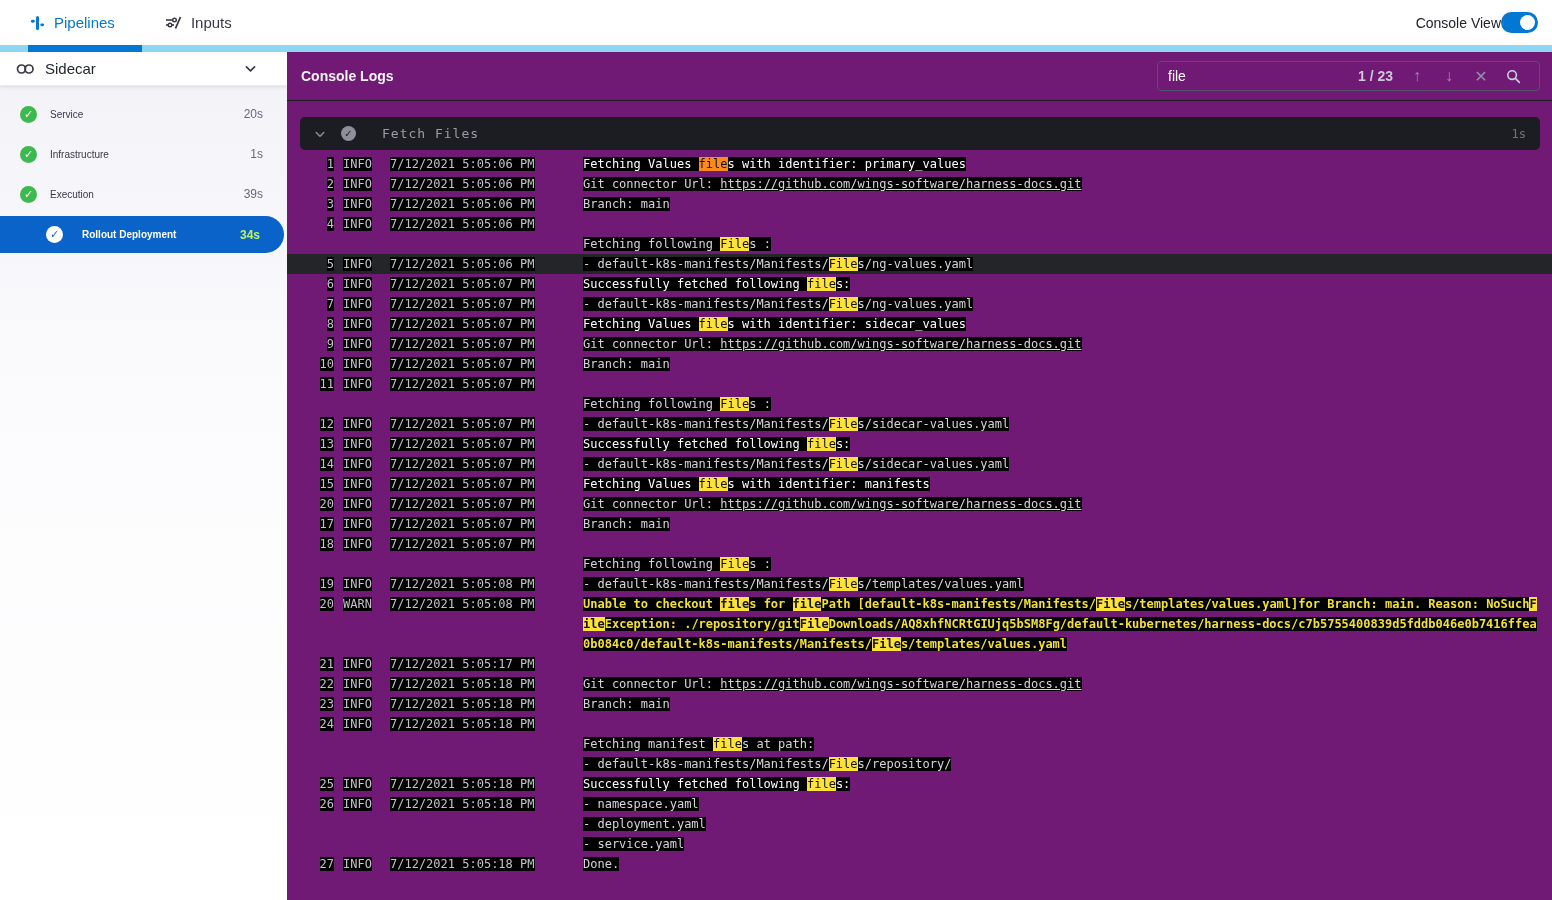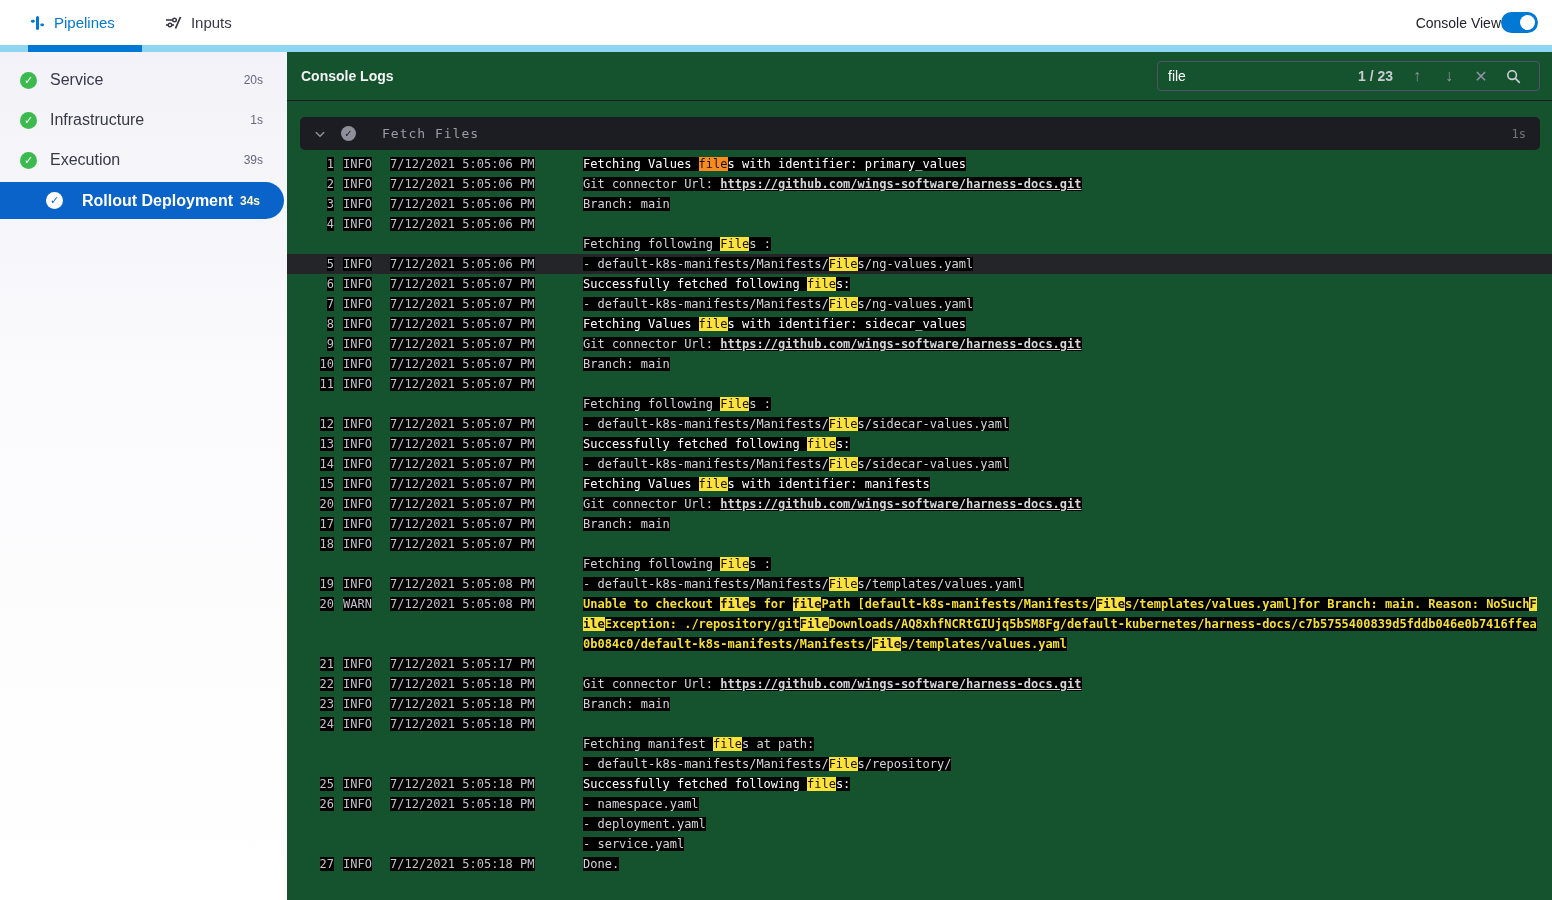"Sidecar" div.sidebar-header { html: none -> <div> <span> <svg> <circle></circle> <circle></circle> </svg> </span> <span>Sidecar</span> <span> <svg> <path></path> </svg> </span> </div> }
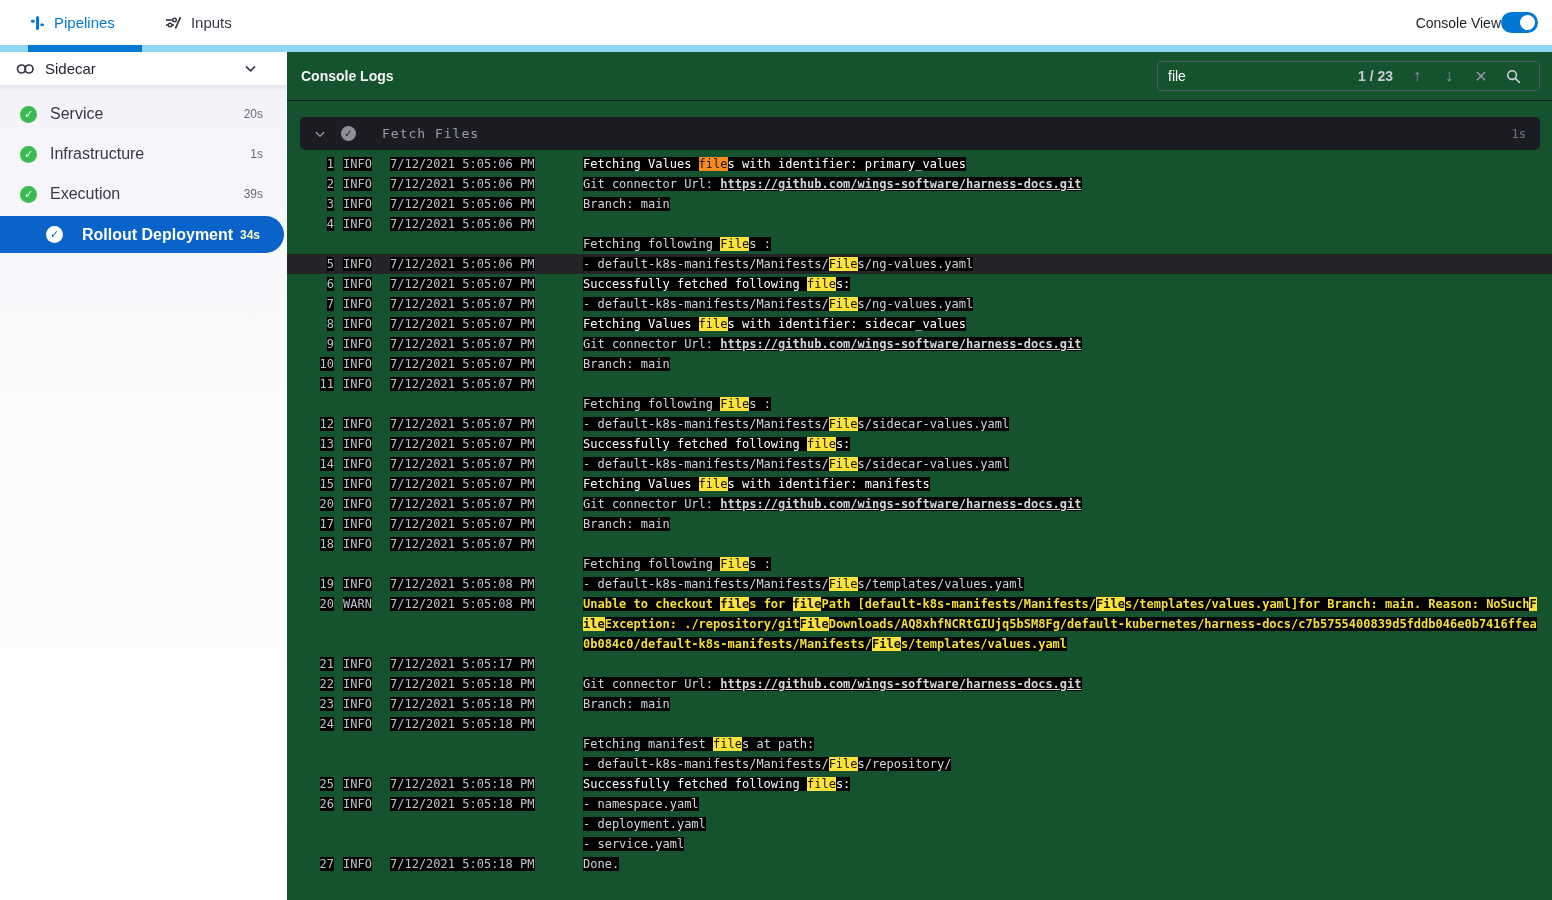"Console Logs" .console { background: #14532d -> #701a75 }
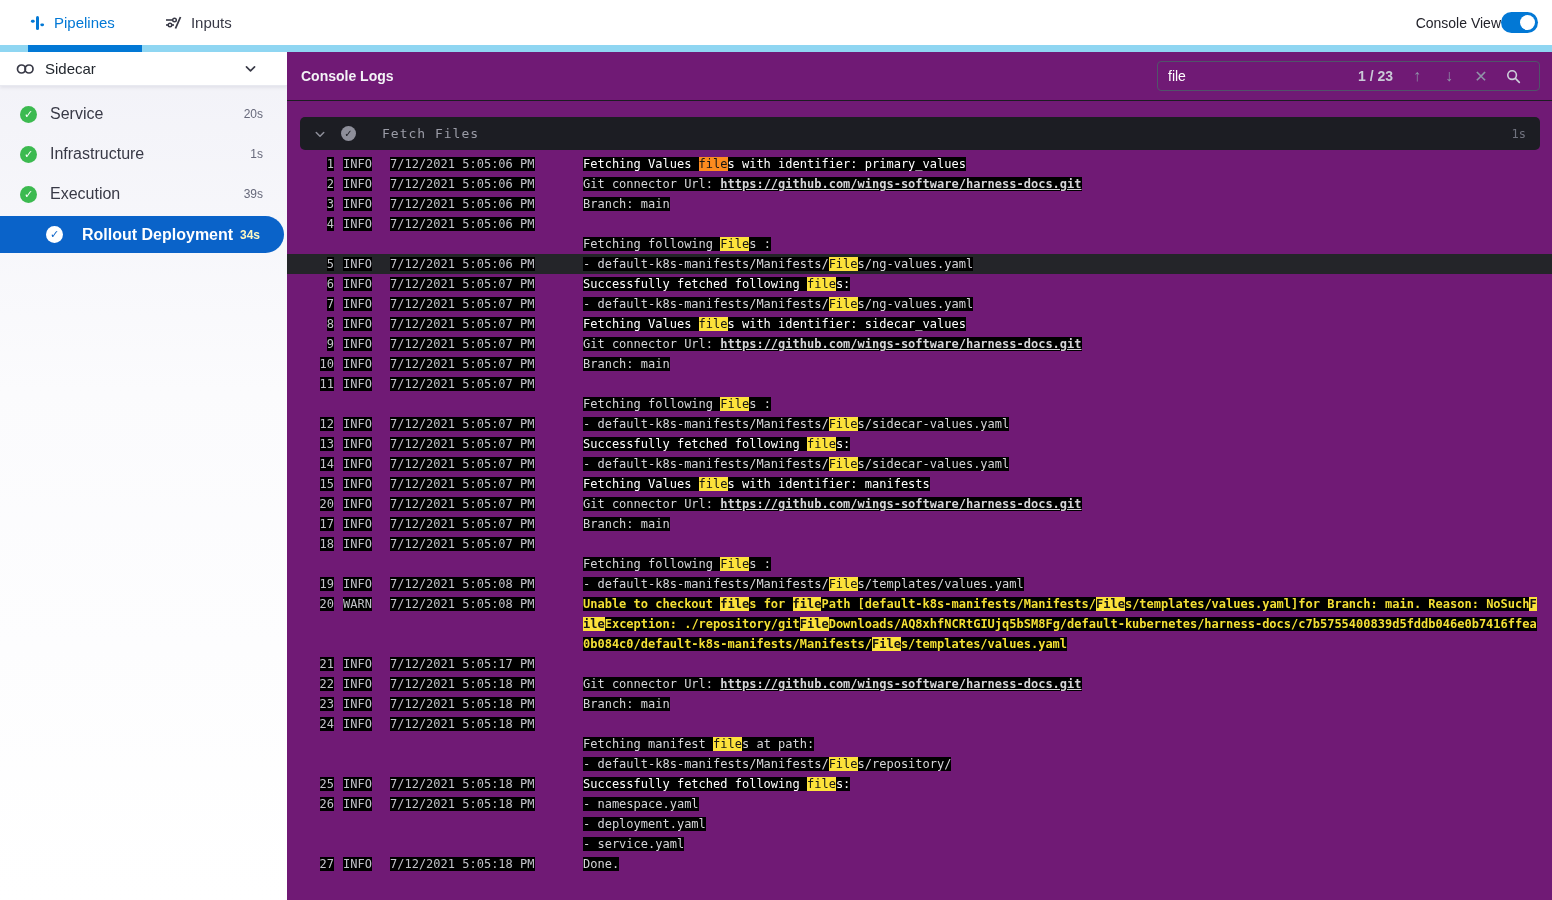"Service" .sb-item .lbl { font-size: 16px -> 10px }
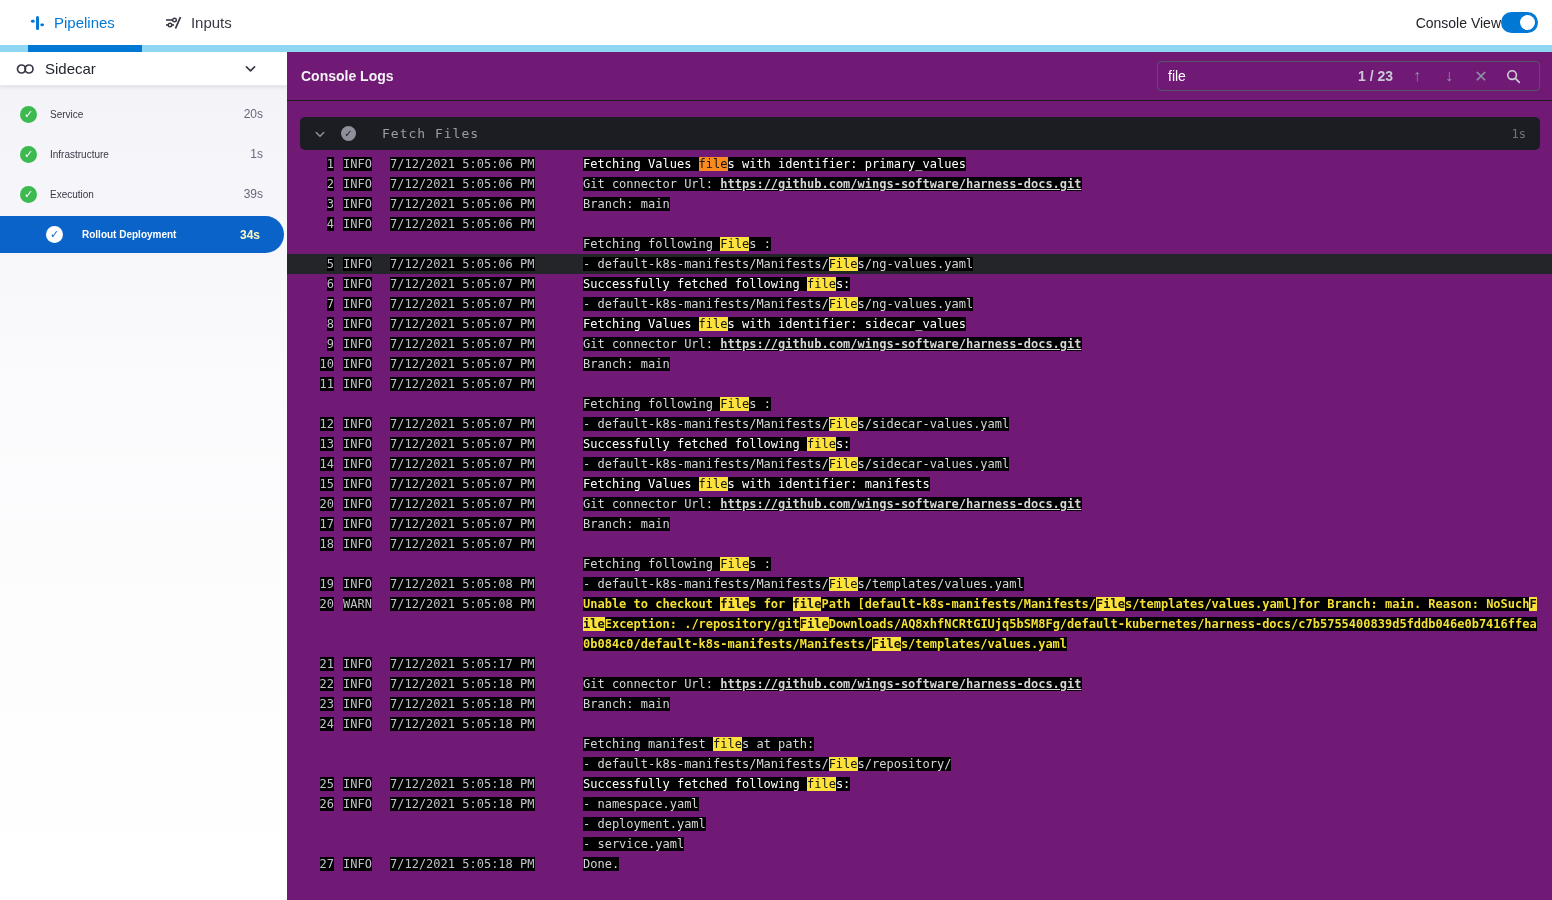"https://github.com/wings-software/harnes" .seg.u { font-weight: bold -> none }
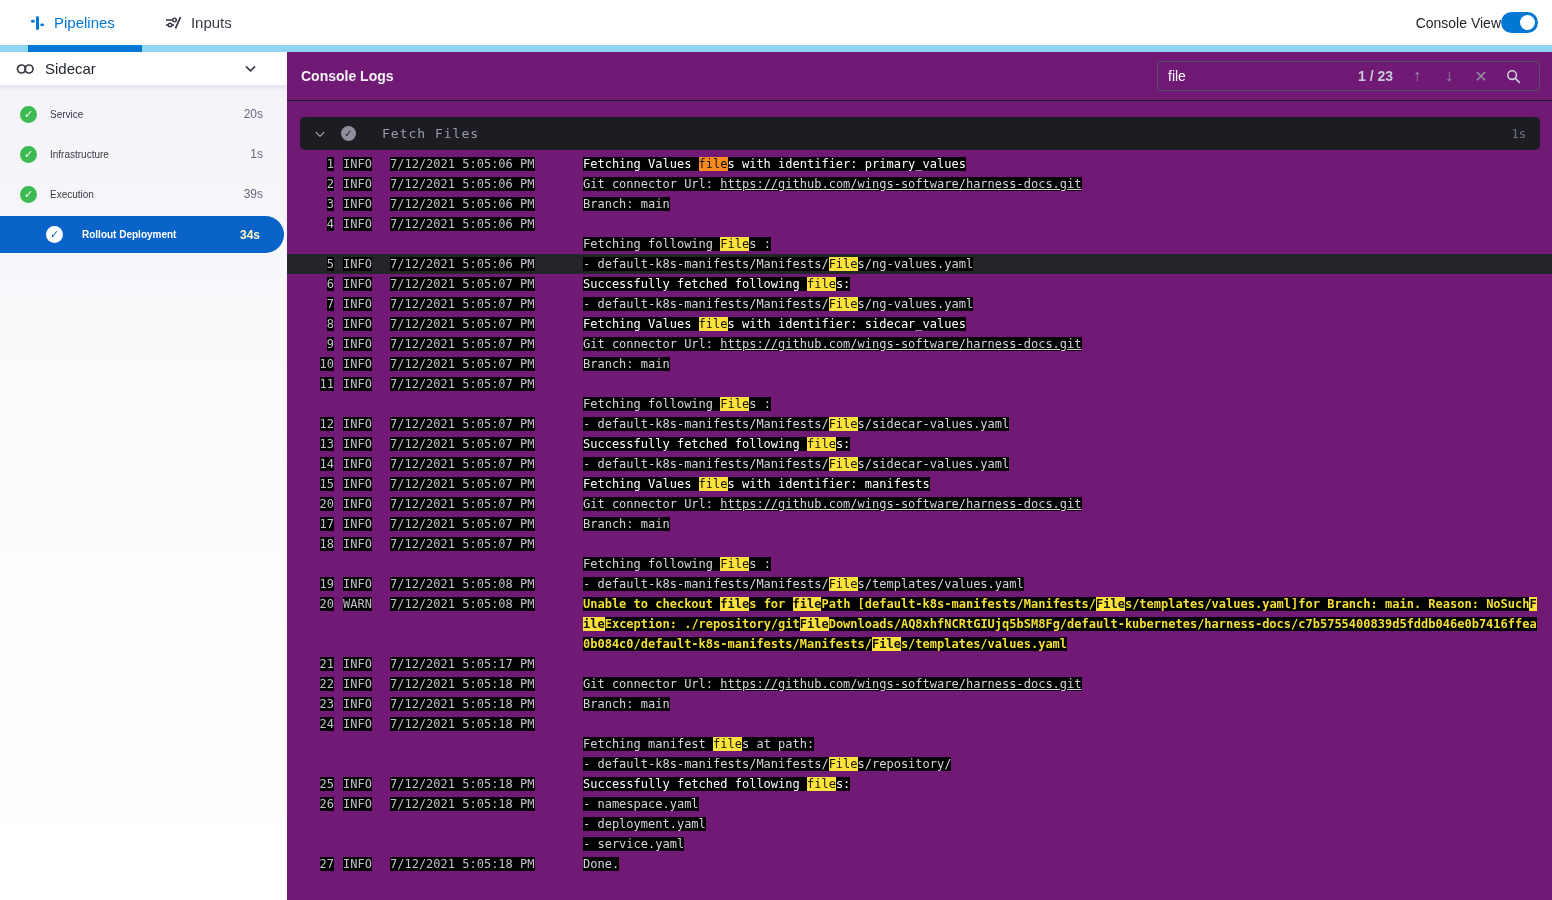"34s" .sb-item.selected .dur { color: #fef9c3 -> #bef264 }
